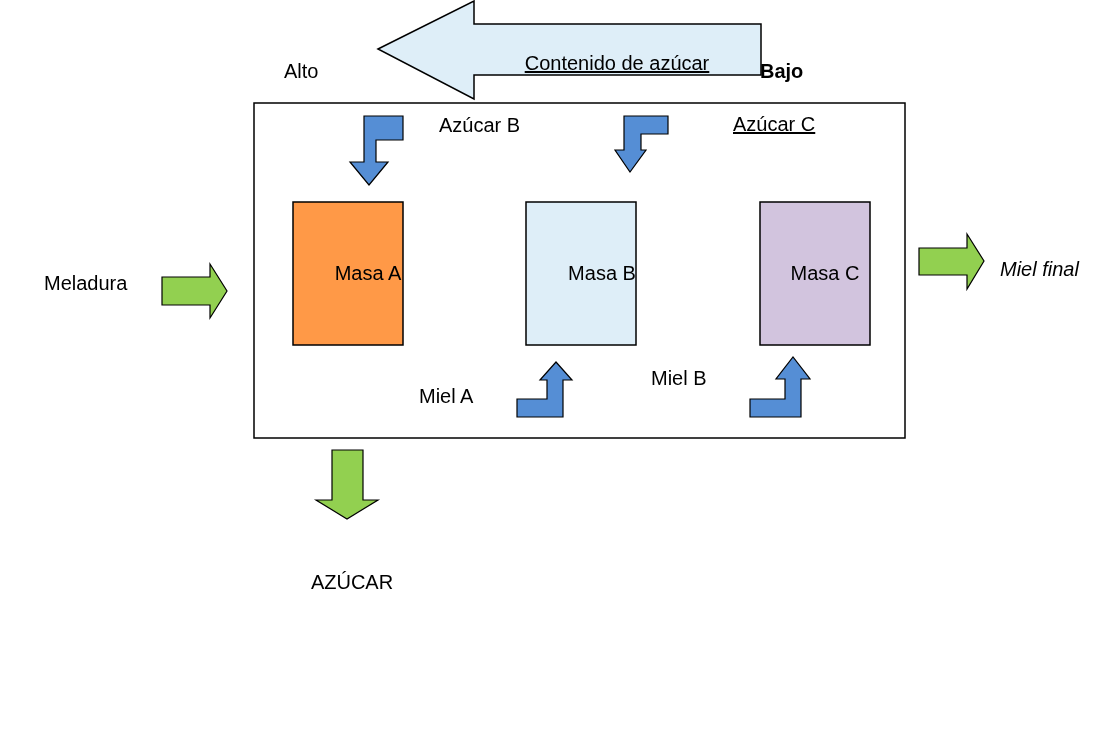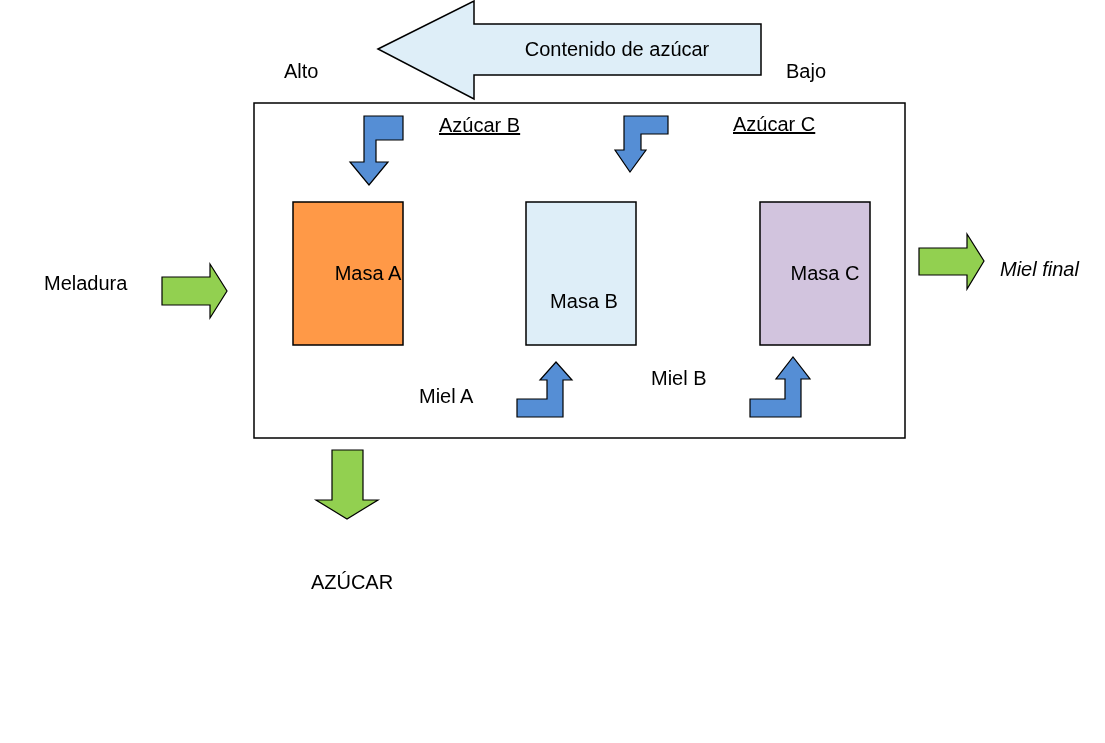"Contenido de azúcar" div.lbl { text-decoration: none -> underline; top: 38px -> 52px }
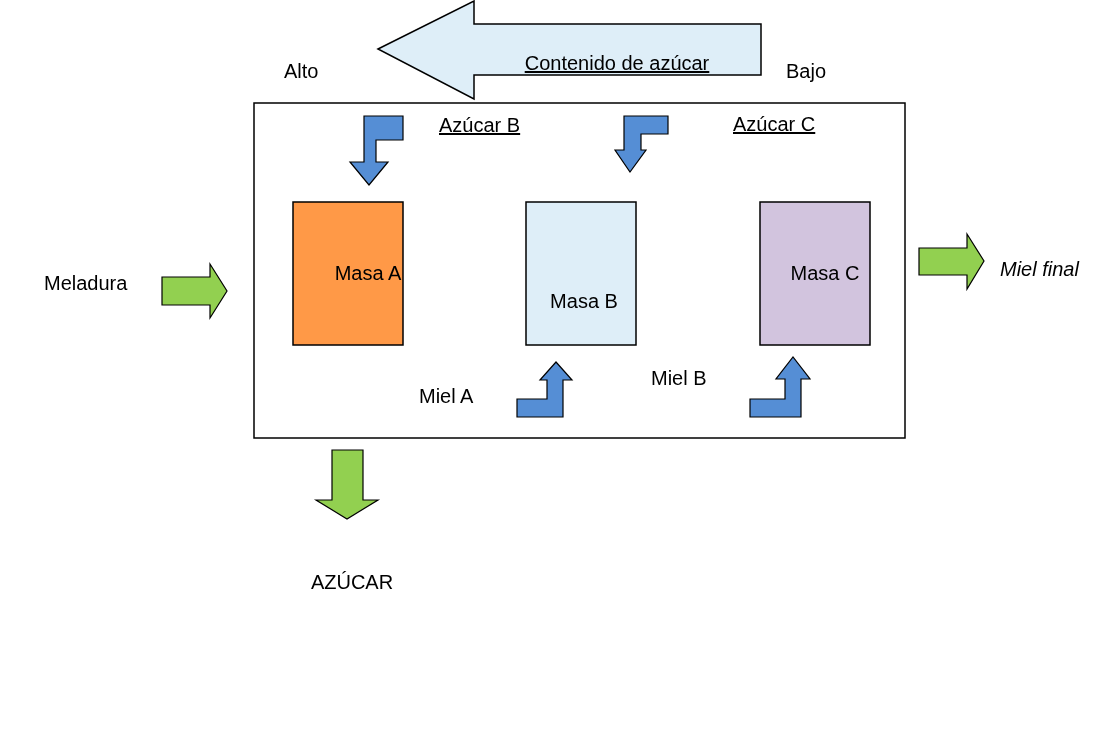"Bajo" div.lbl { font-weight: none -> bold; left: 786px -> 760px }
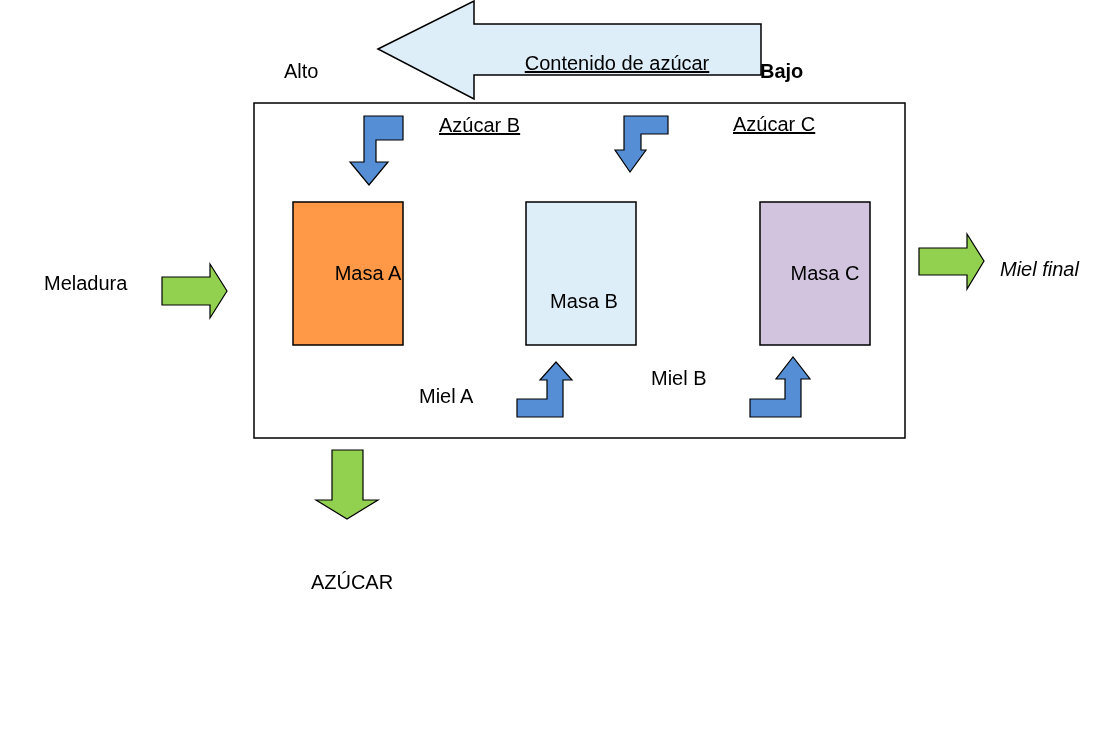"Azúcar B" div.lbl { text-decoration: underline -> none }
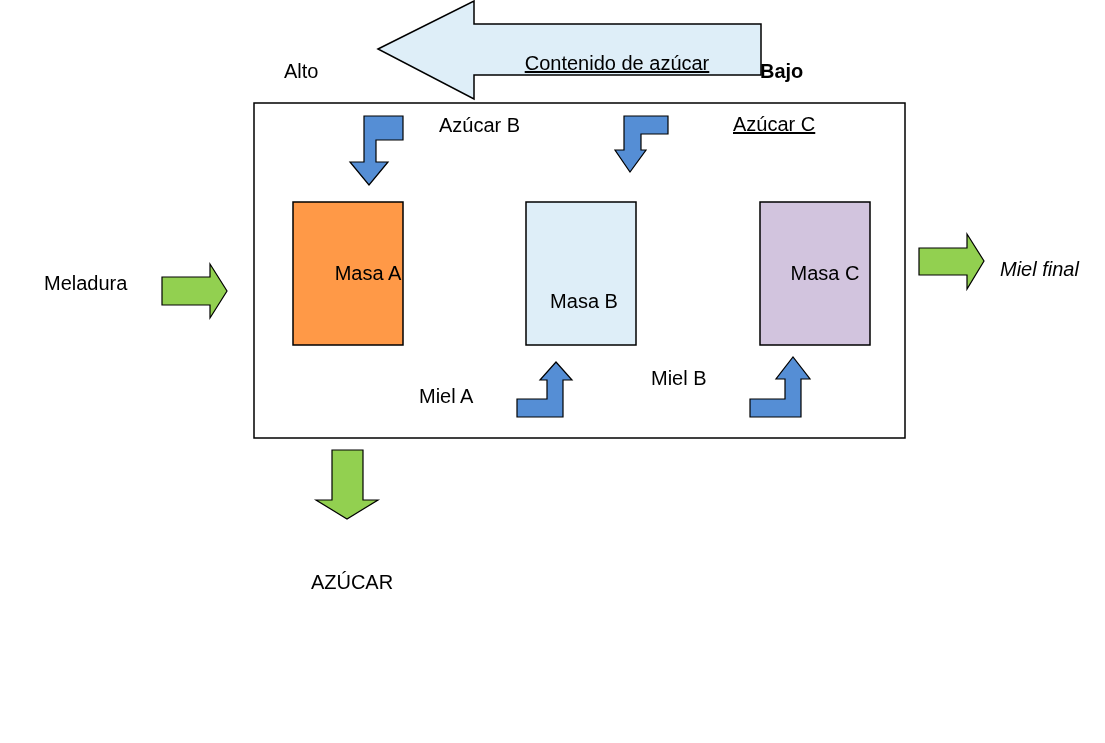"Masa B" div.lbl { left: 584px -> 602px; margin-top: 28px -> none }
